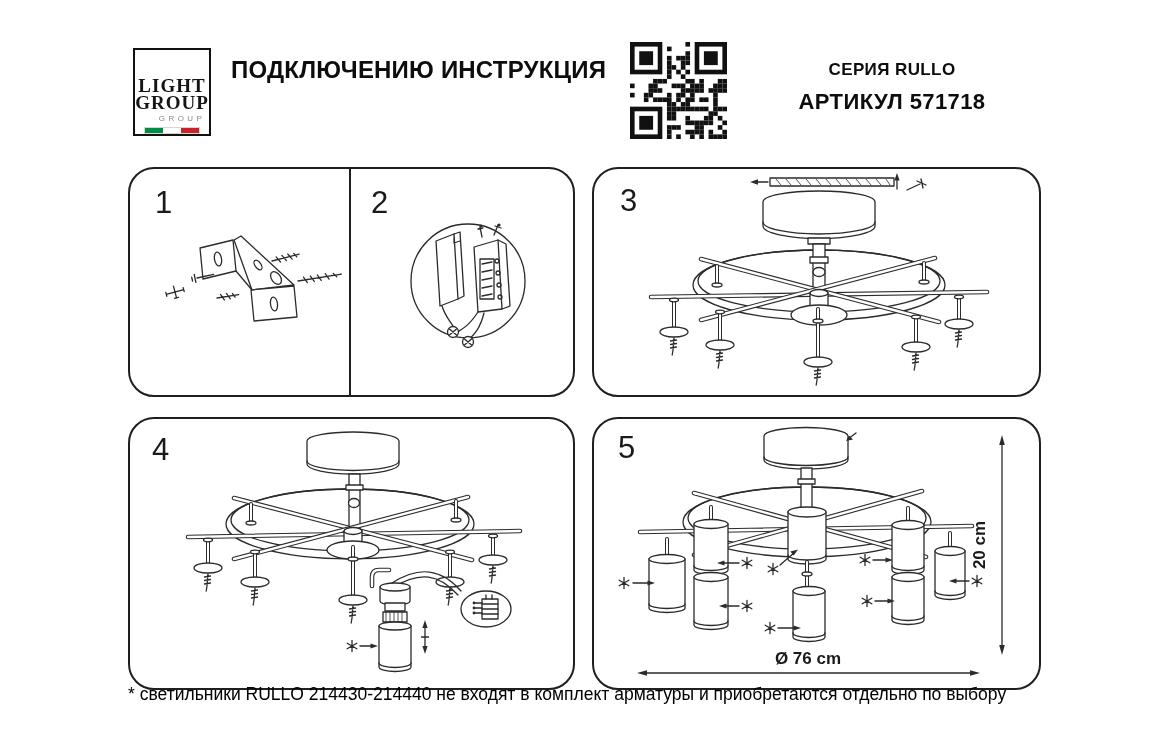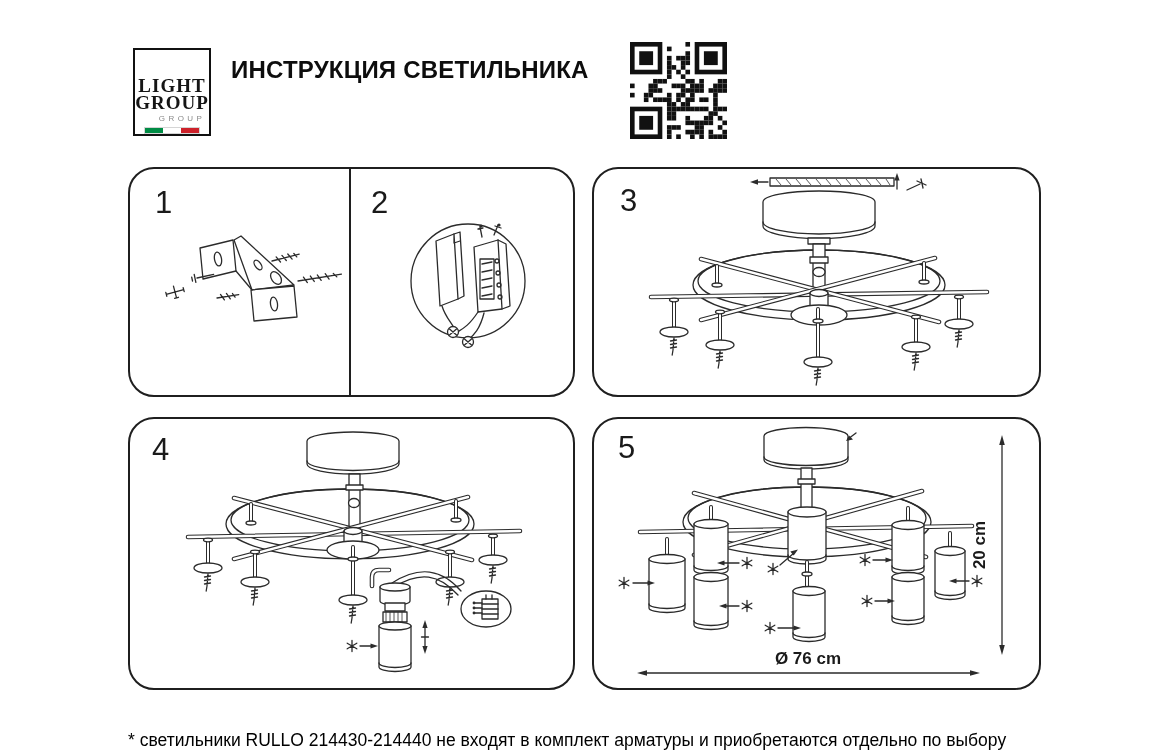"ИНСТРУКЦИЯ СВЕТИЛЬНИКА" div { text: ИНСТРУКЦИЯ СВЕТИЛЬНИКА -> ПОДКЛЮЧЕНИЮ ИНСТРУКЦИЯ }
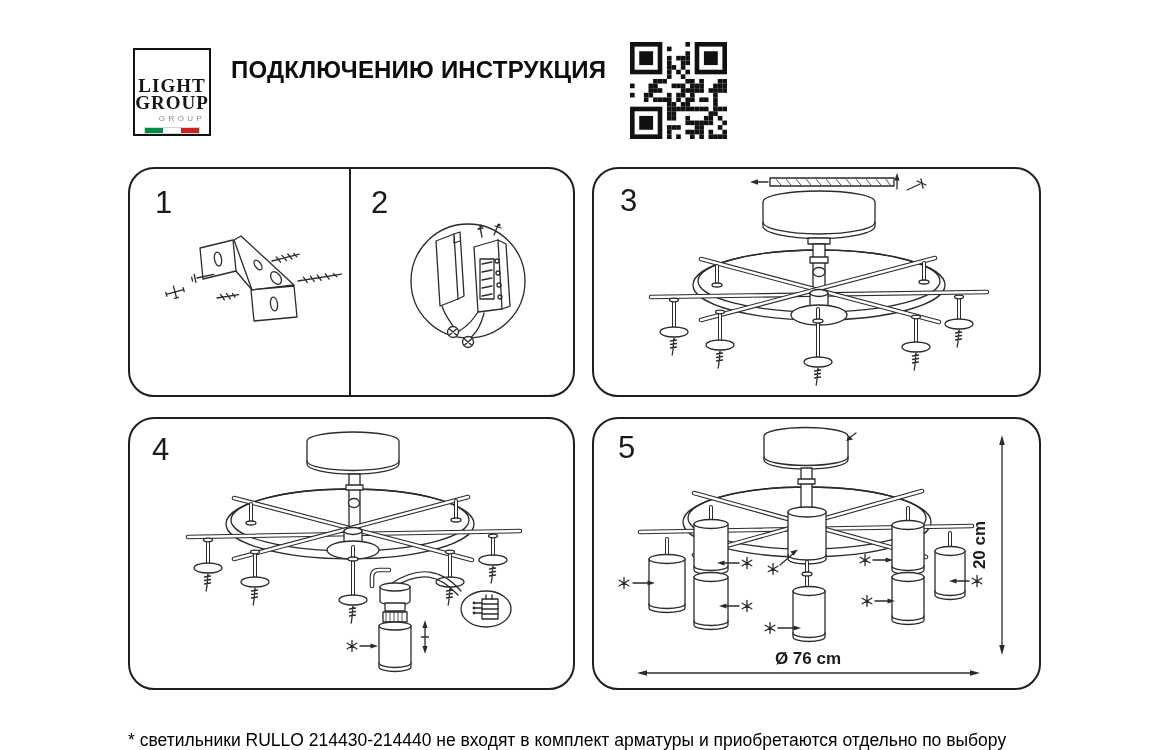"СЕРИЯ RULLO" div.series-block { html: none -> <div> <div>СЕРИЯ RULLO</div> <div>АРТИКУЛ 571718</div> </div> }
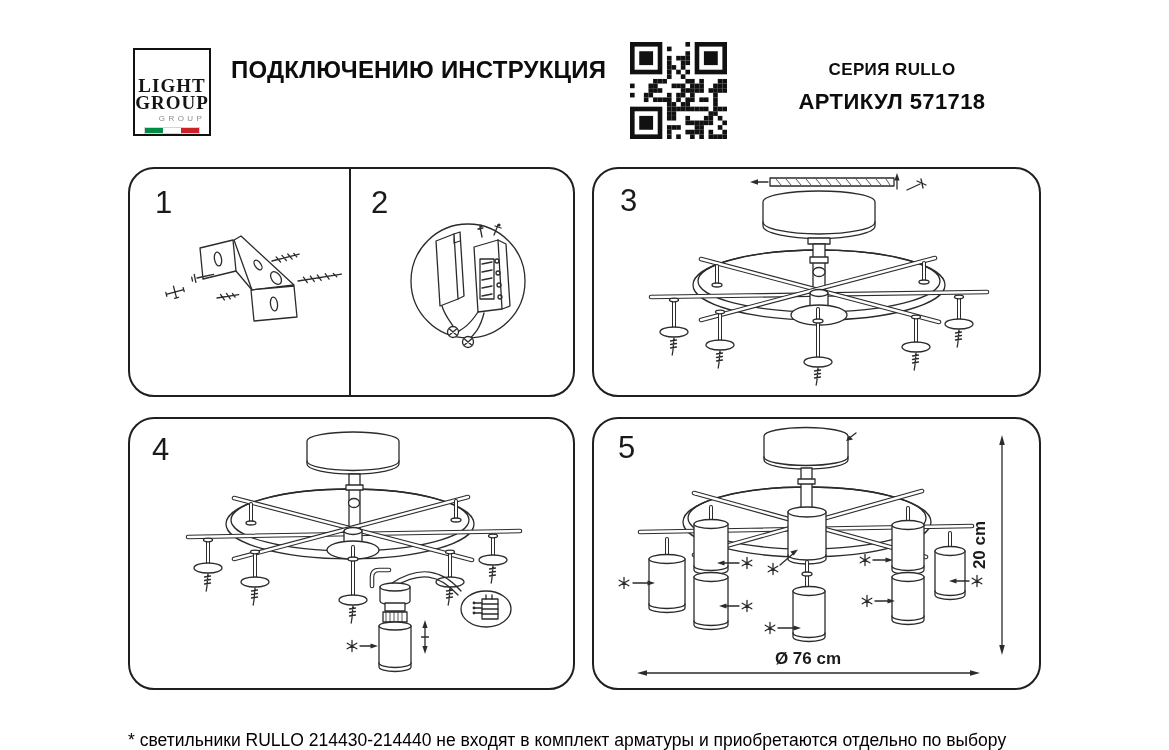"* светильники RULLO 214430-214440 не" .footnote { top: 730px -> 684px }
